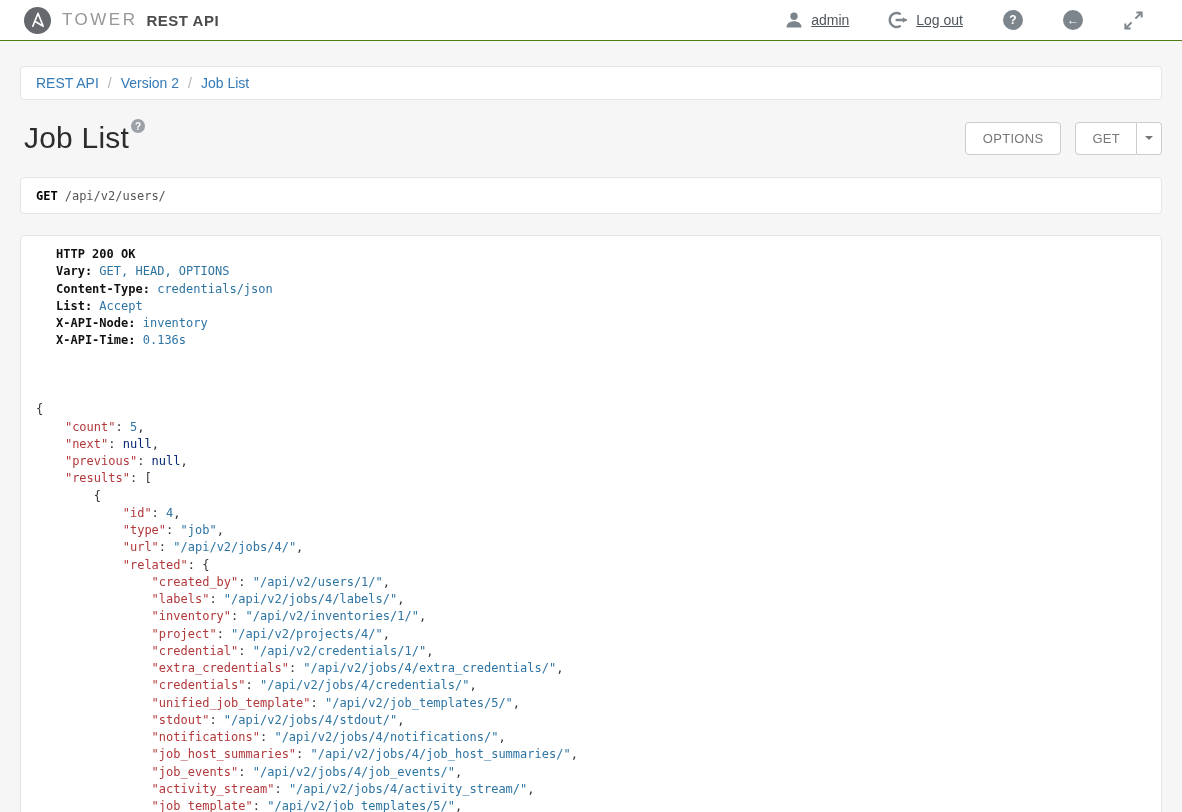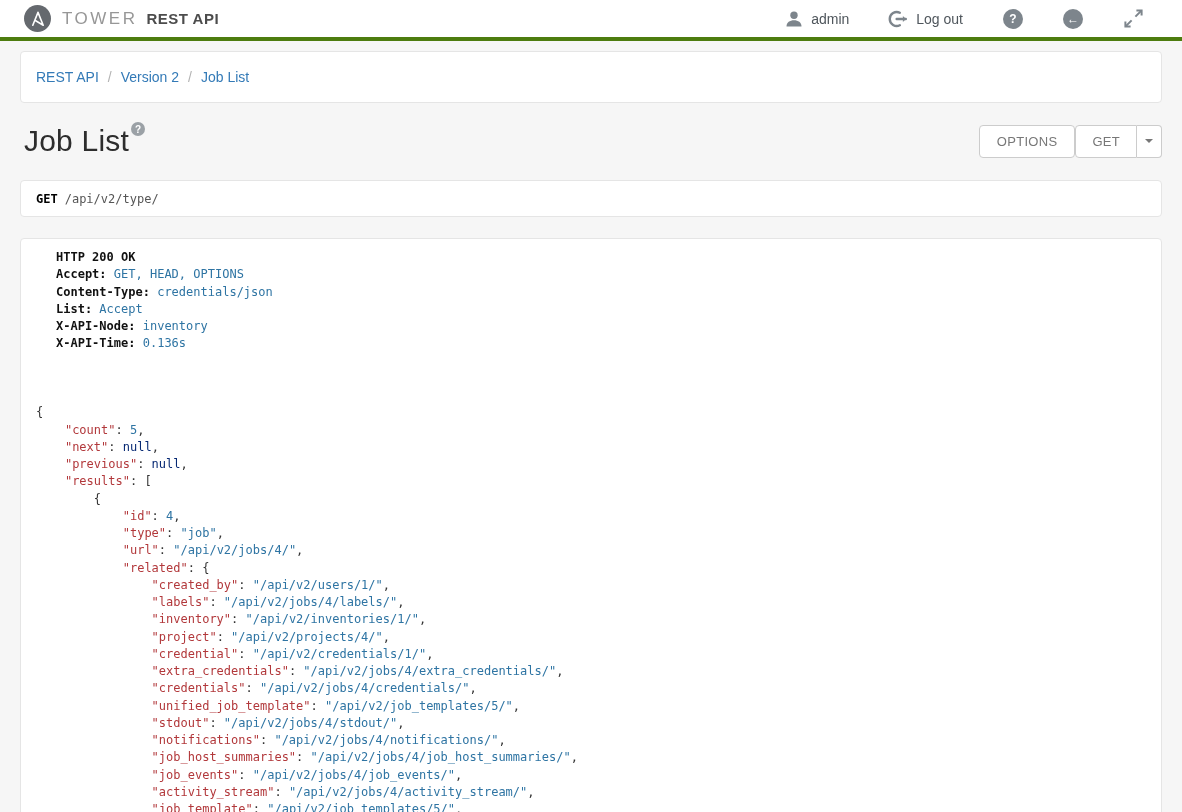"TOWER" .navbar { border-bottom: 4px solid #4d7c0f -> 1px solid #4d7c0f }
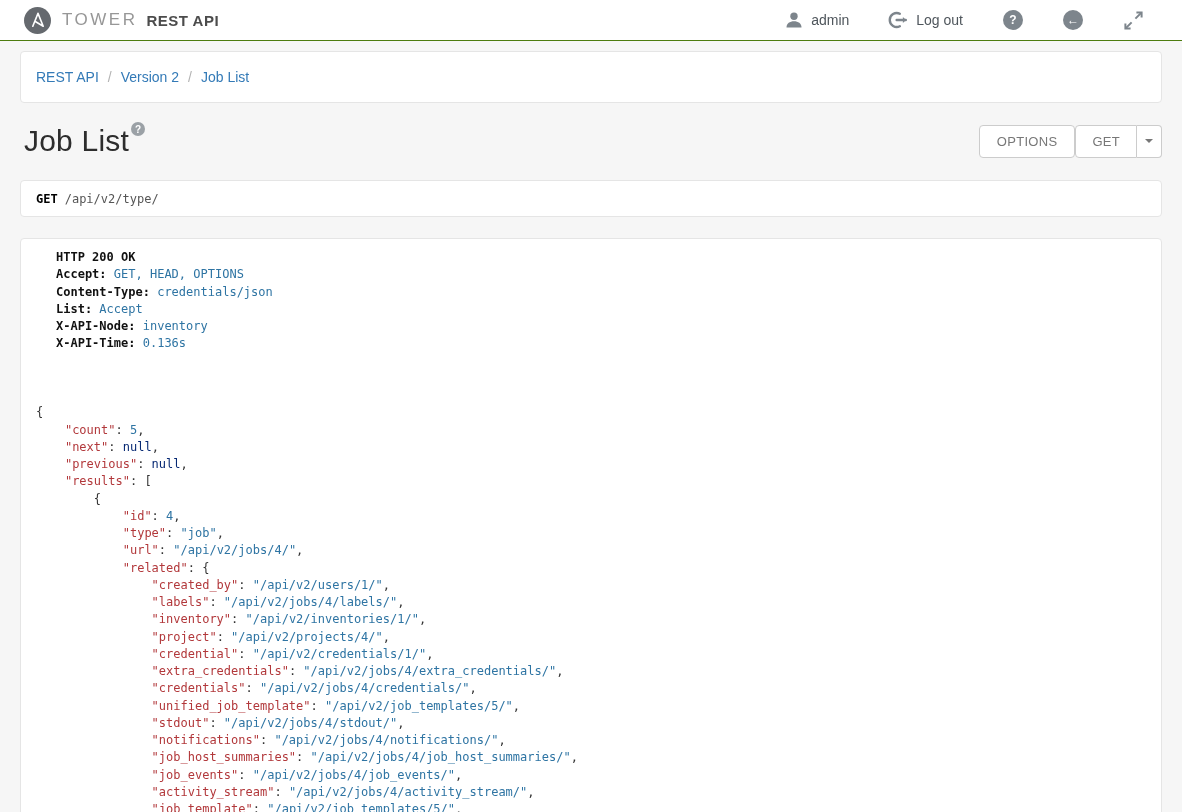"admin" .nav-item { text-decoration: none -> underline }
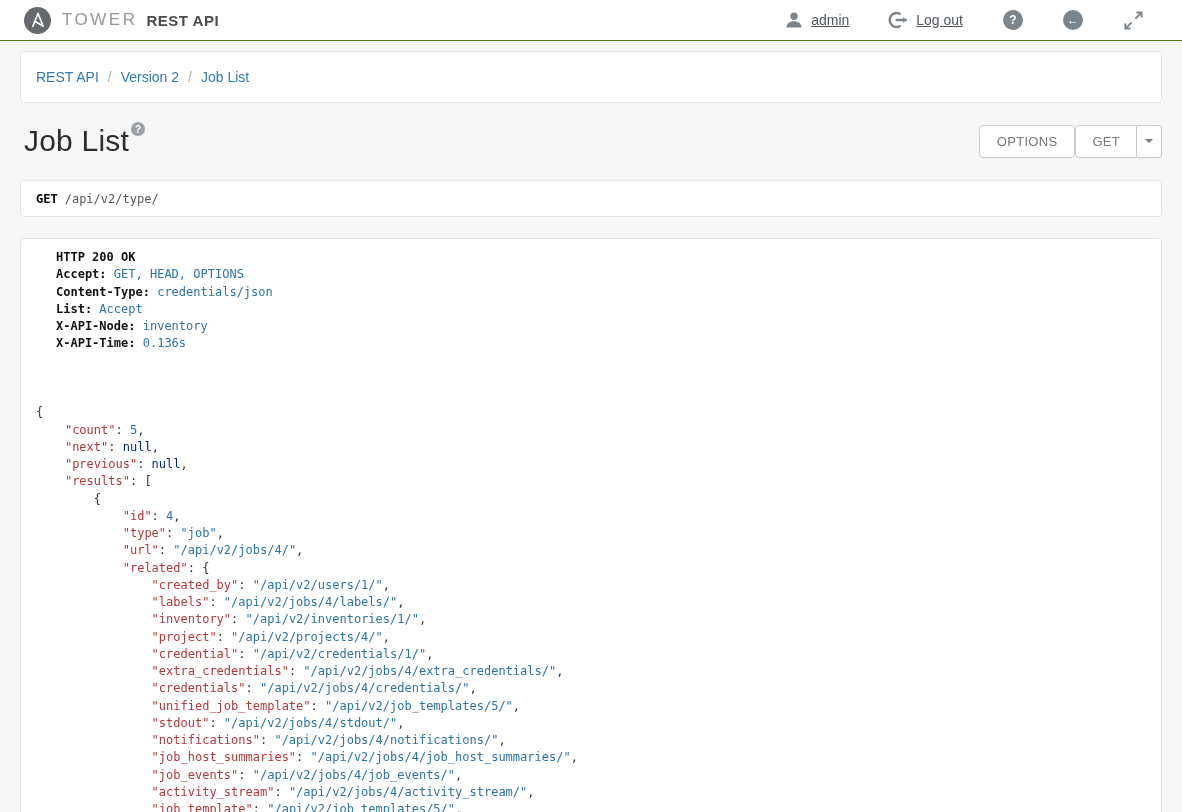"REST API / Version 2" .breadcrumb-panel { height: 52px -> 34px; margin-top: 10px -> 25px }
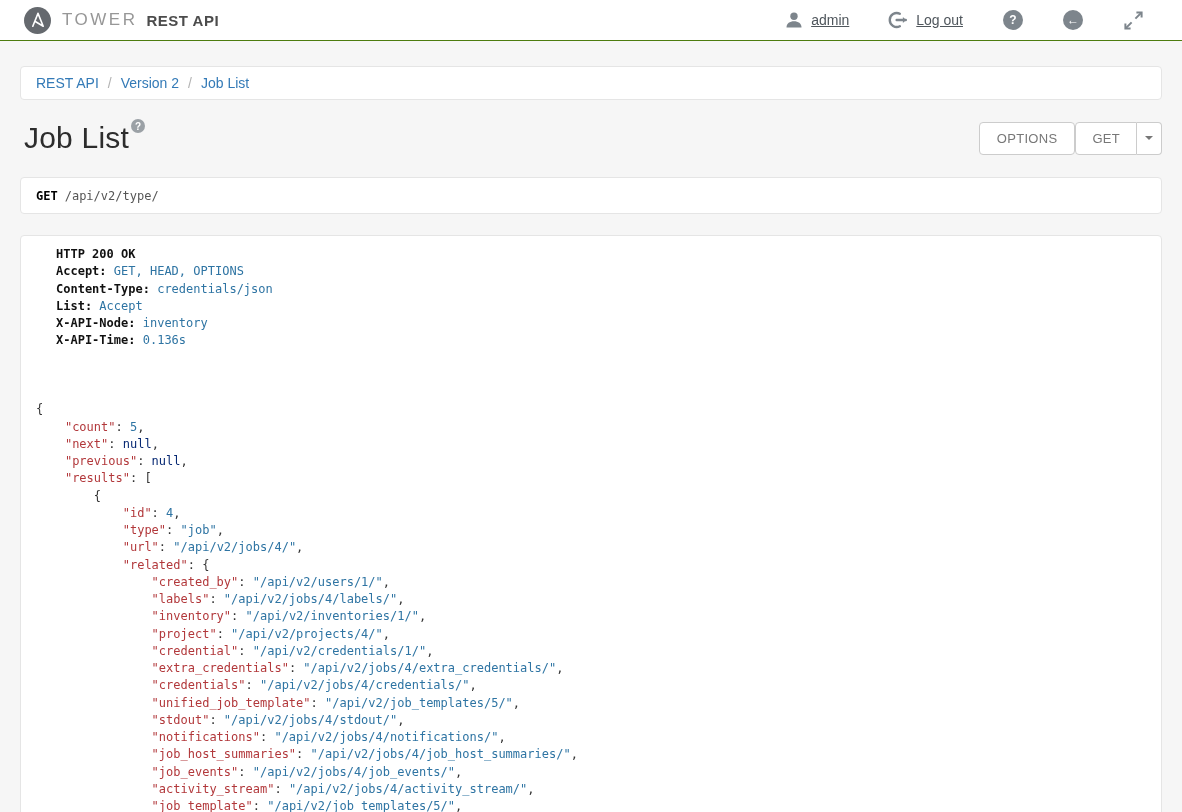"OPTIONS" .actions { gap: none -> 14px }
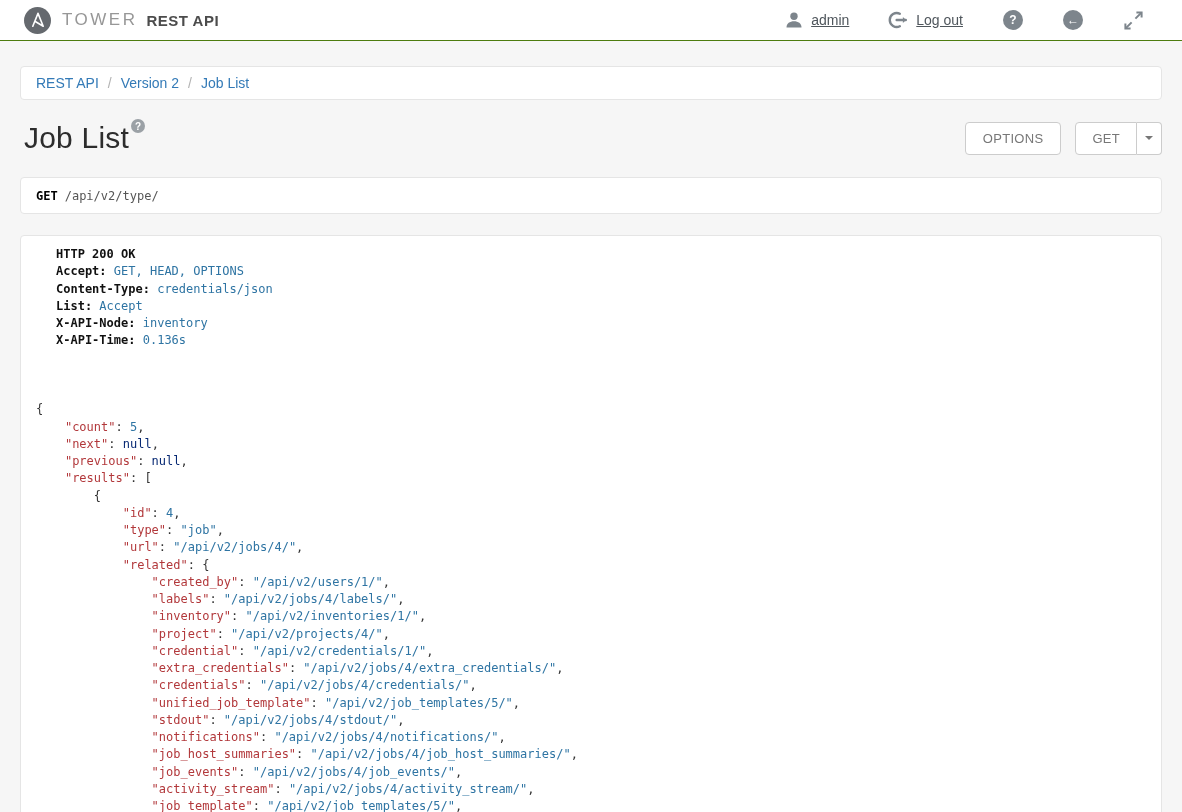"/api/v2/type/" span.req-path { text: /api/v2/type/ -> /api/v2/users/ }
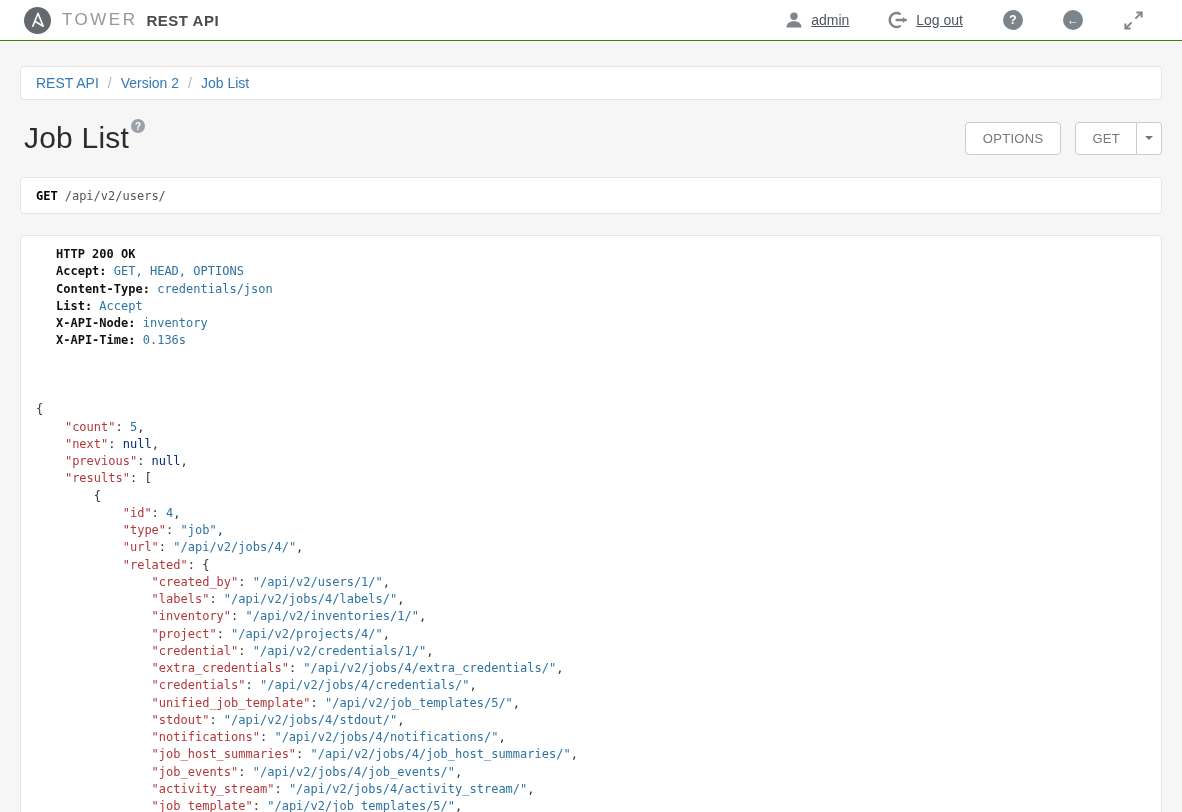"Accept:" span.hdr-key { text: Accept -> Vary }
